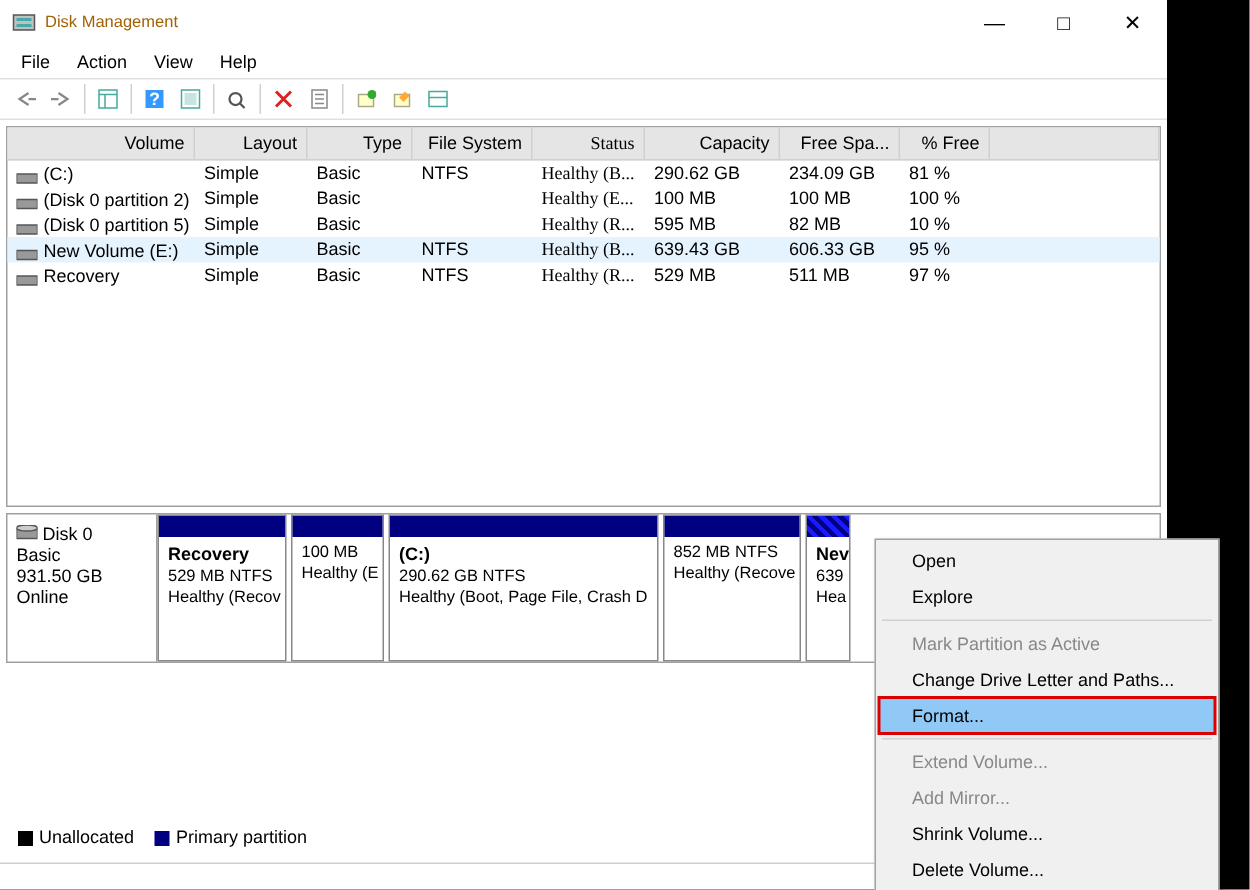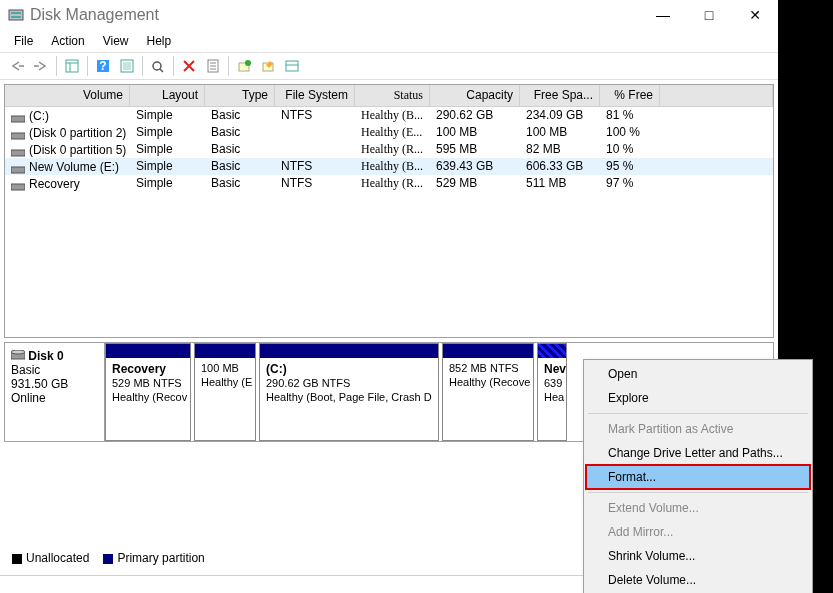"Disk Management" .titlebar .title { color: #737373 -> #a16207; font-size: 16px -> 11px }
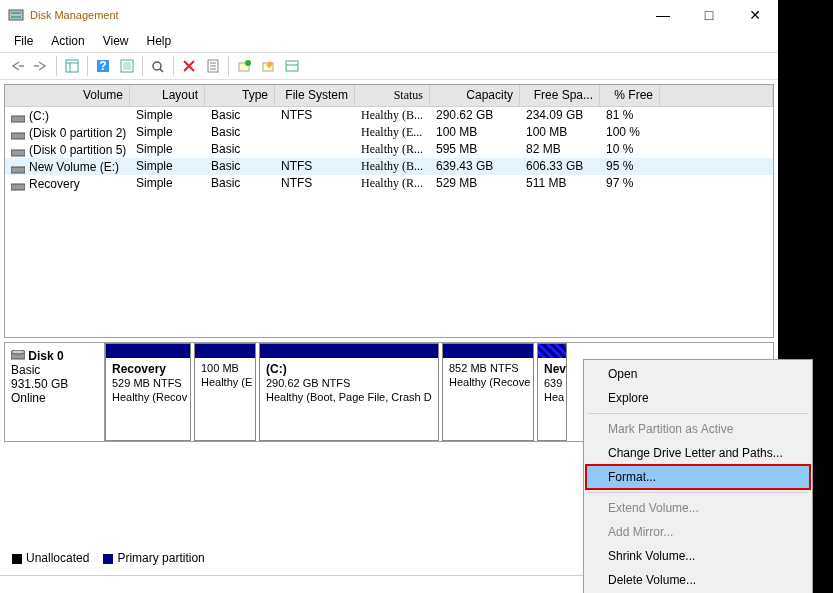"Disk 0" .disk-label .dn { font-weight: bold -> normal }
